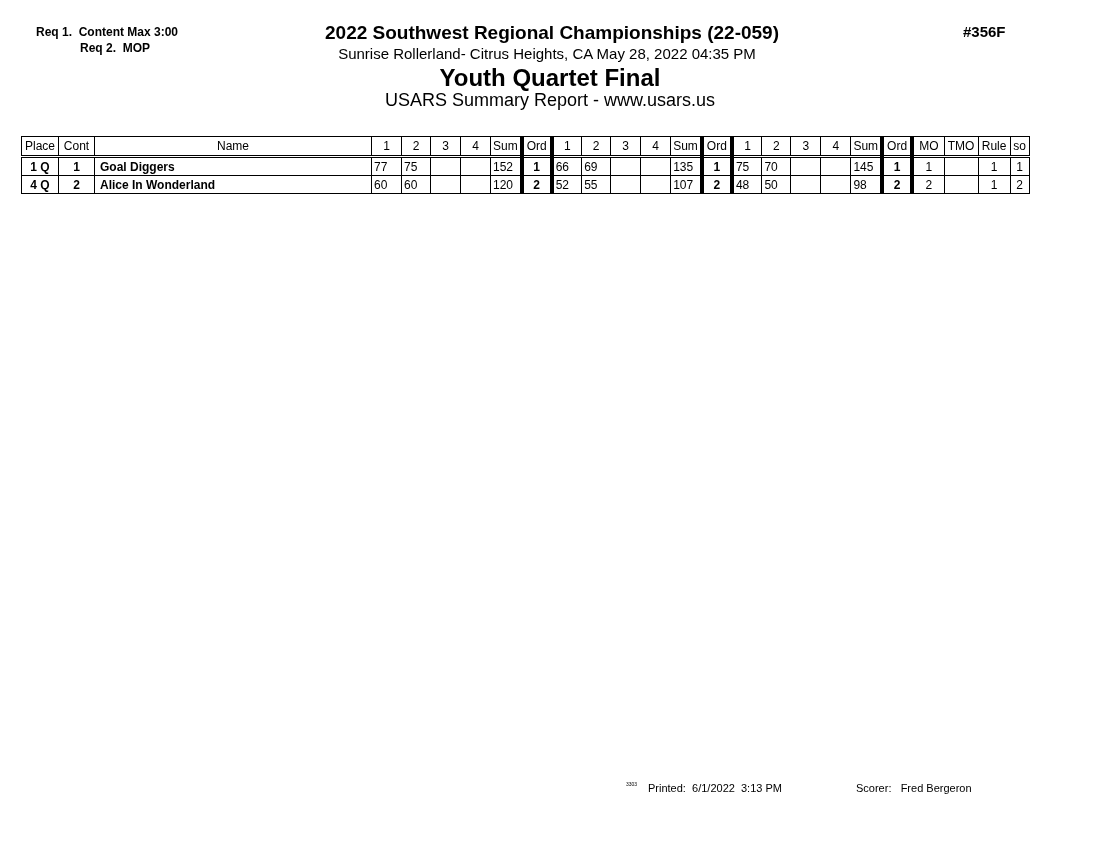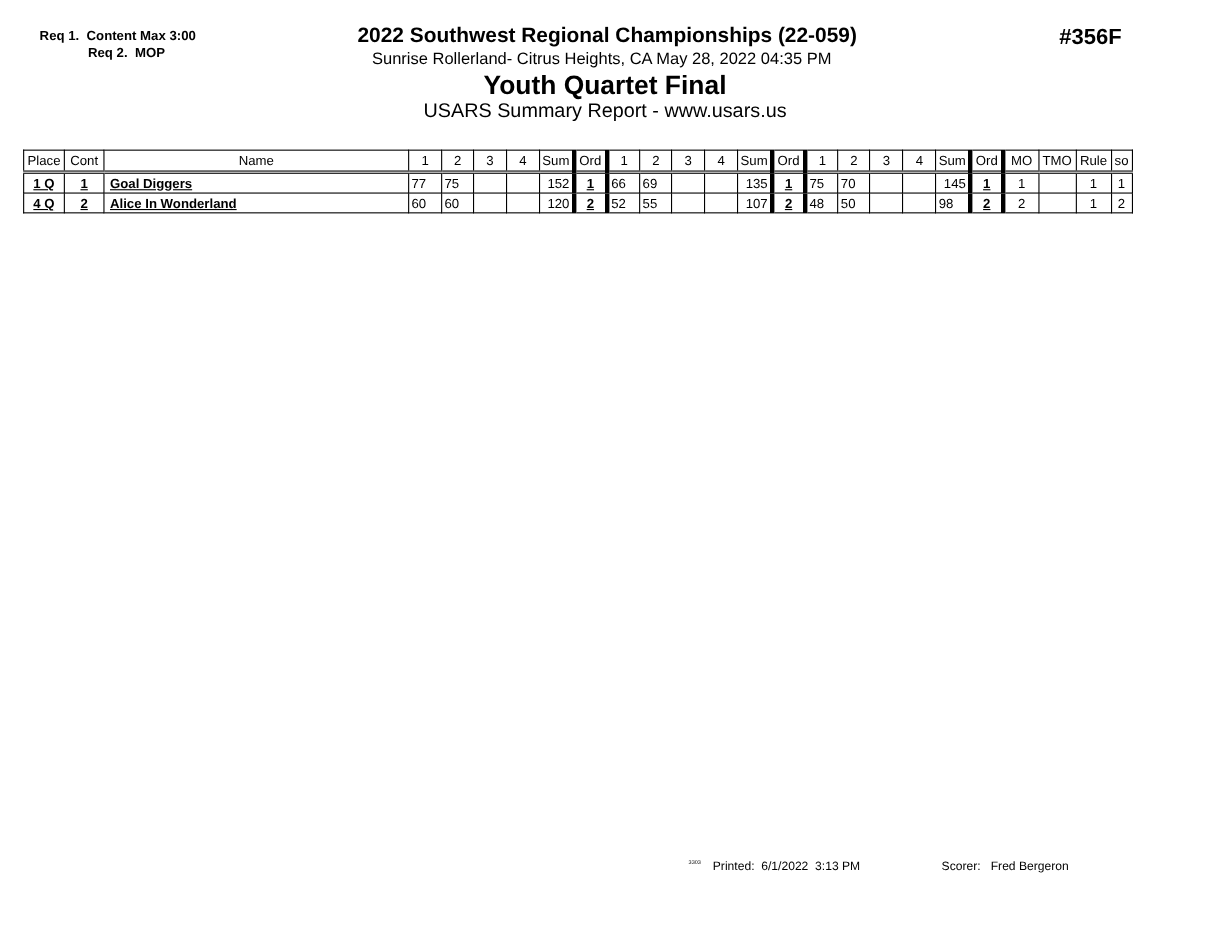"#356F" .evno { font-size: 20px -> 15px }
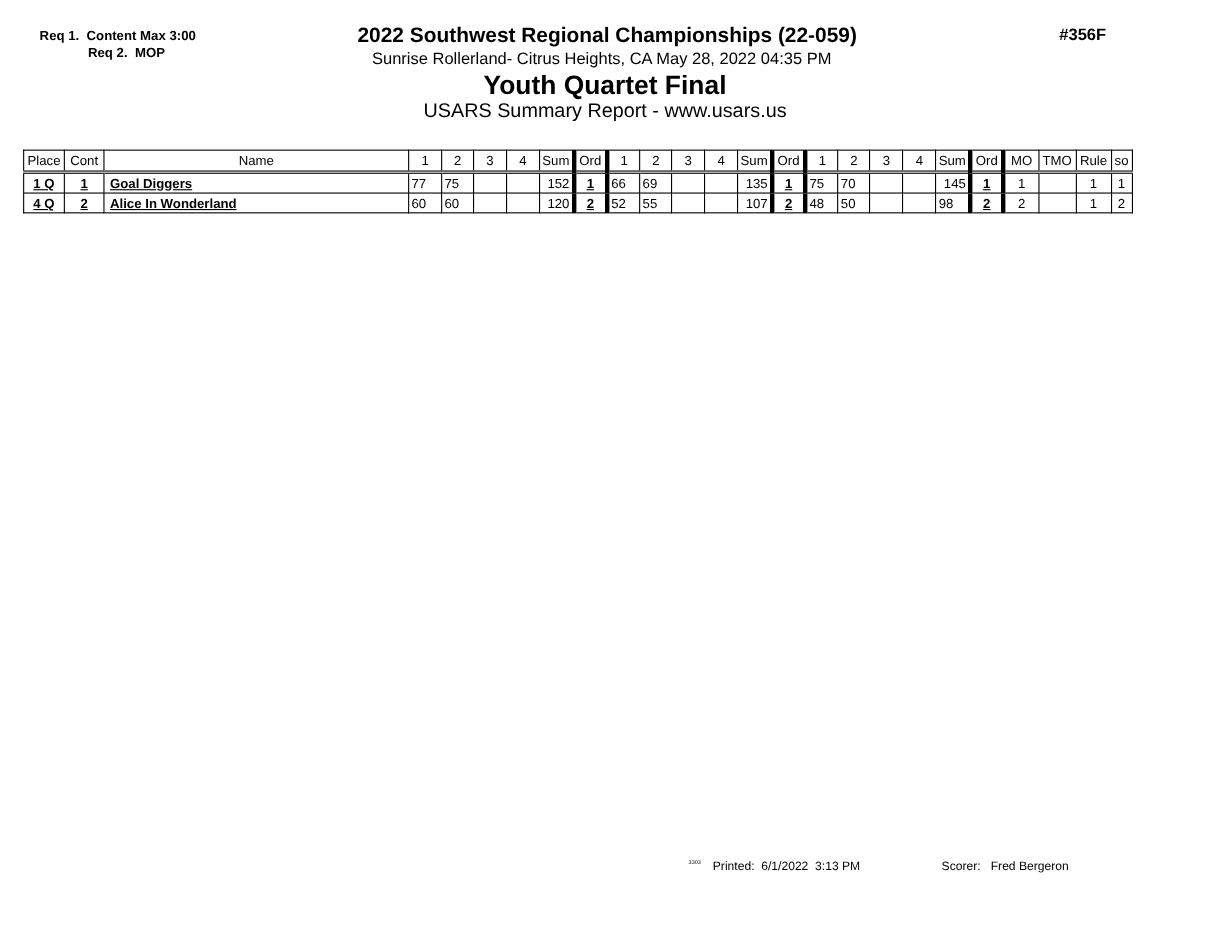"1 Q" table.grid td.b { text-decoration: underline -> none }
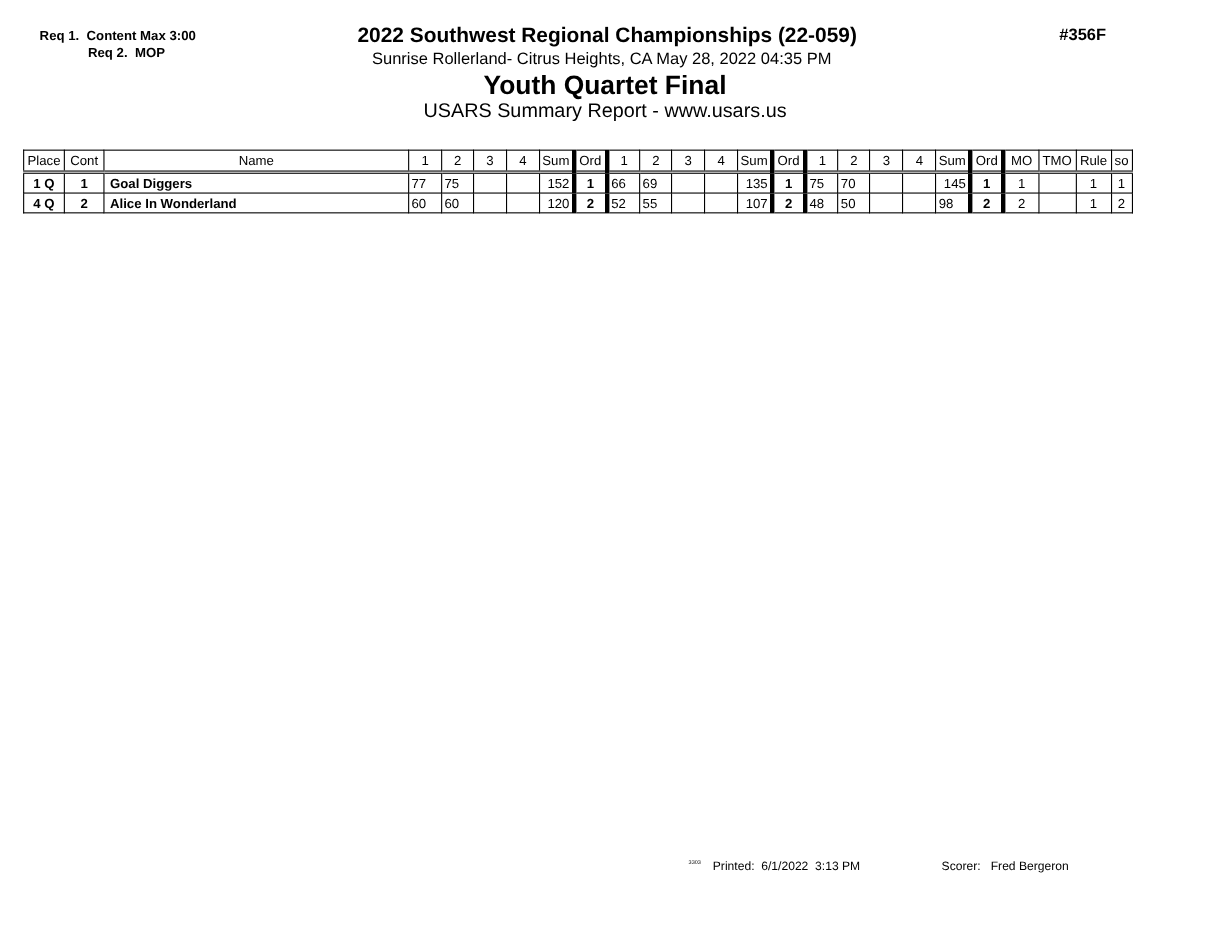"152" table.grid td.r { text-align: right -> left }
